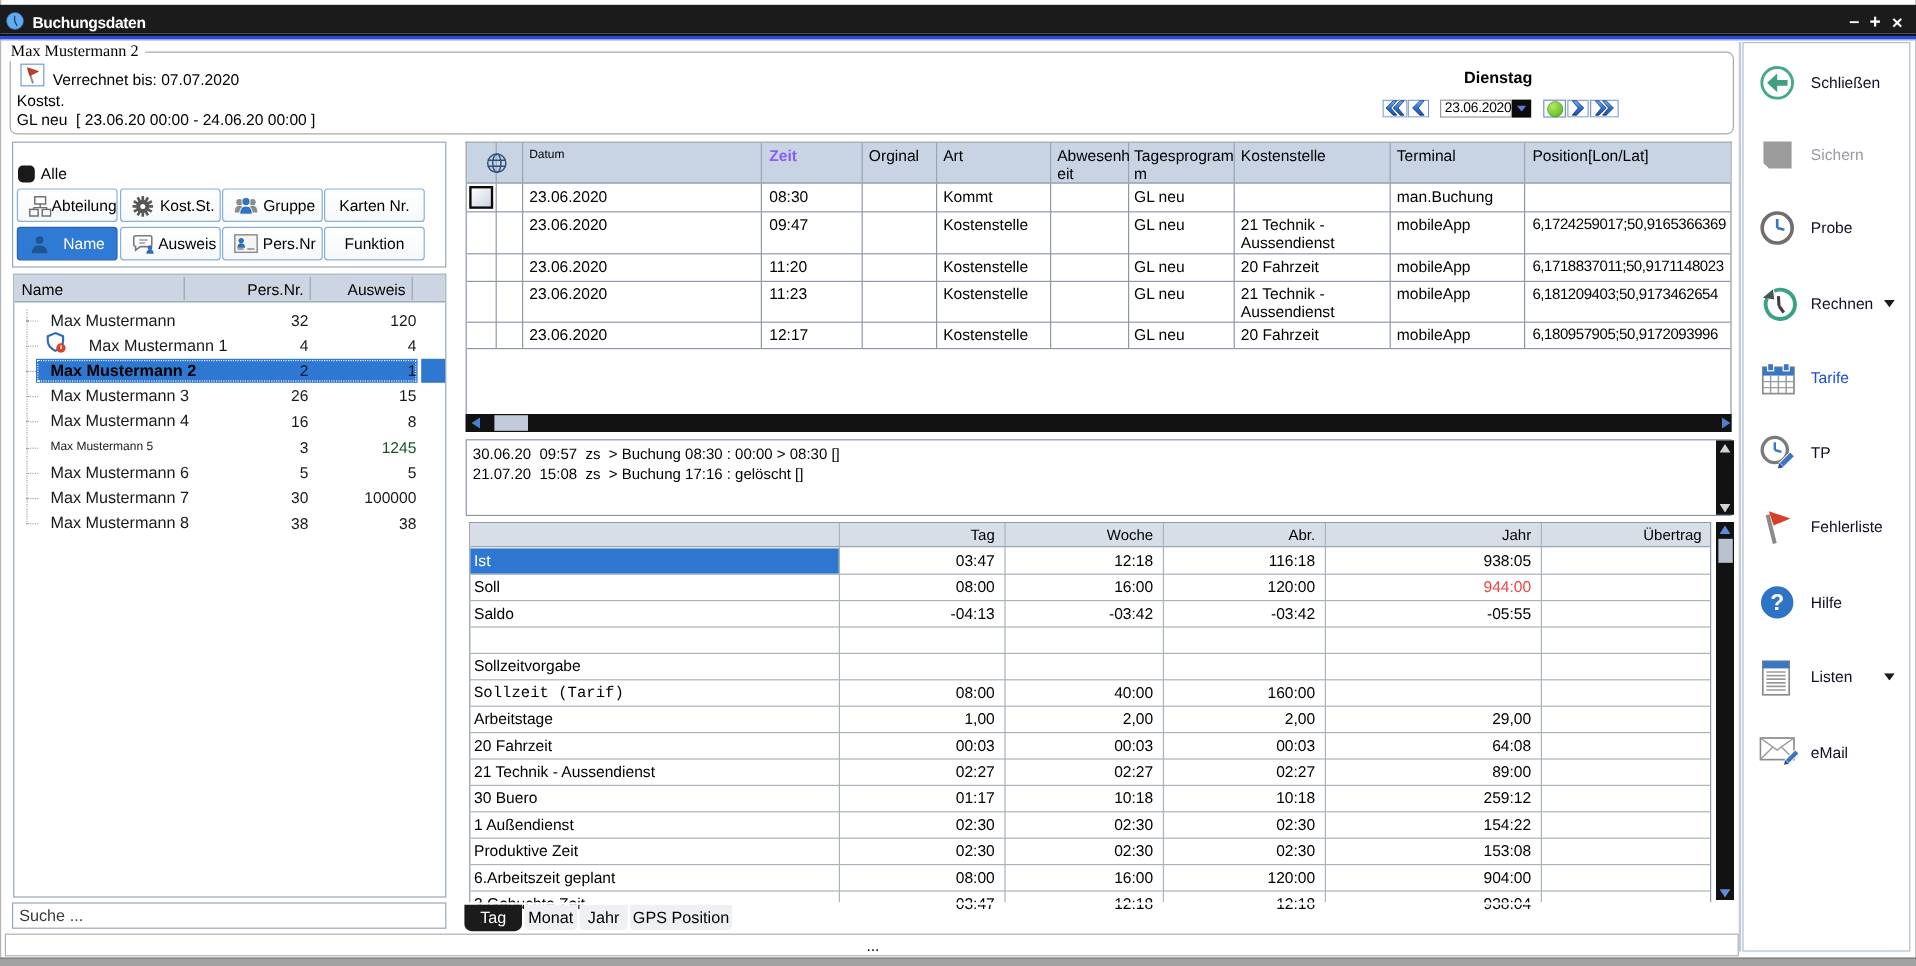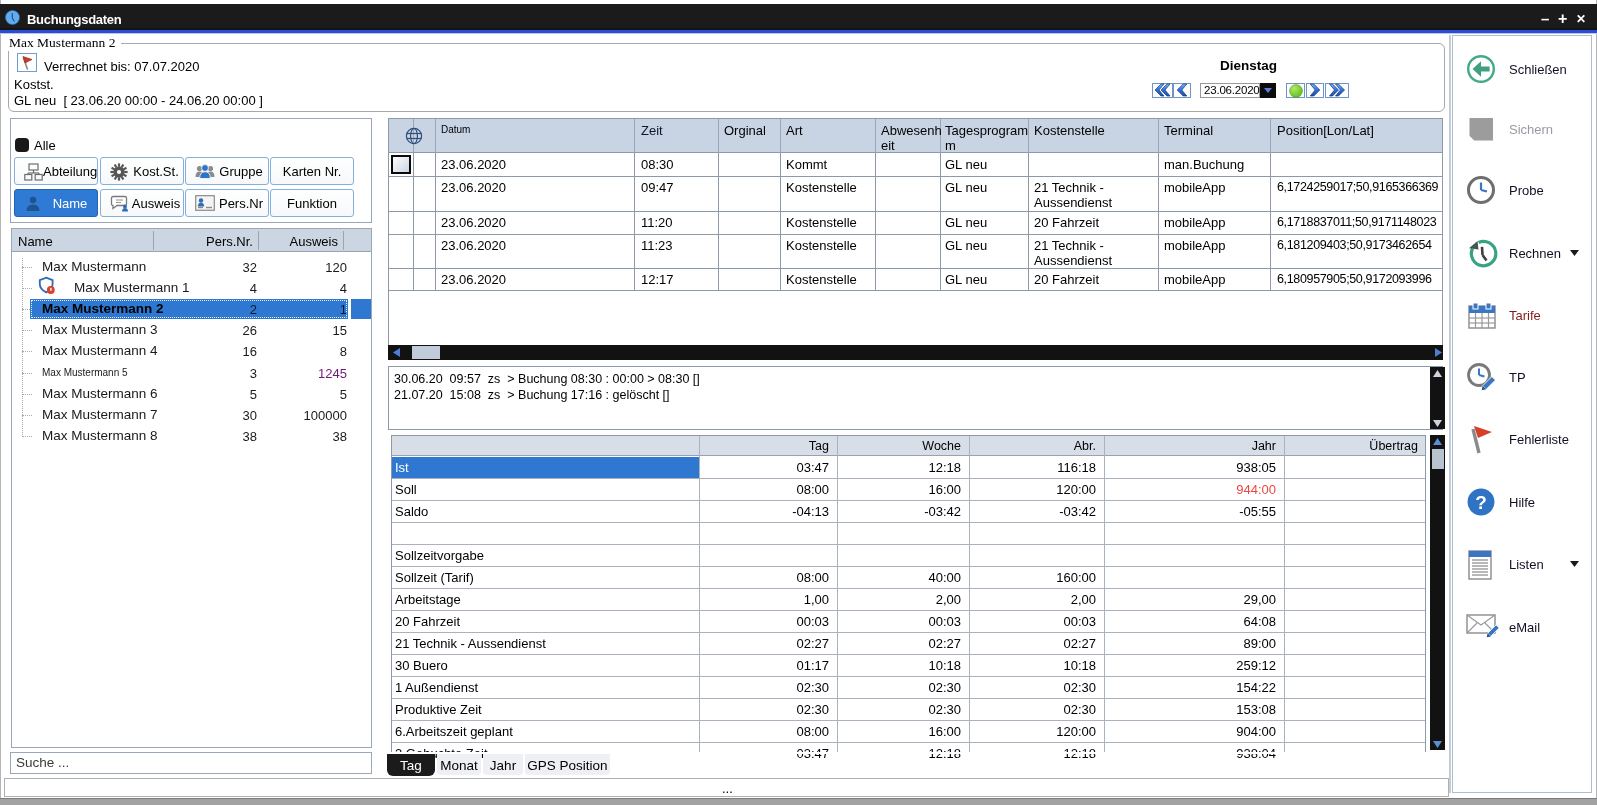"Zeit" div.tx { color: #0f172a -> #8b5cf6; font-weight: normal -> bold }
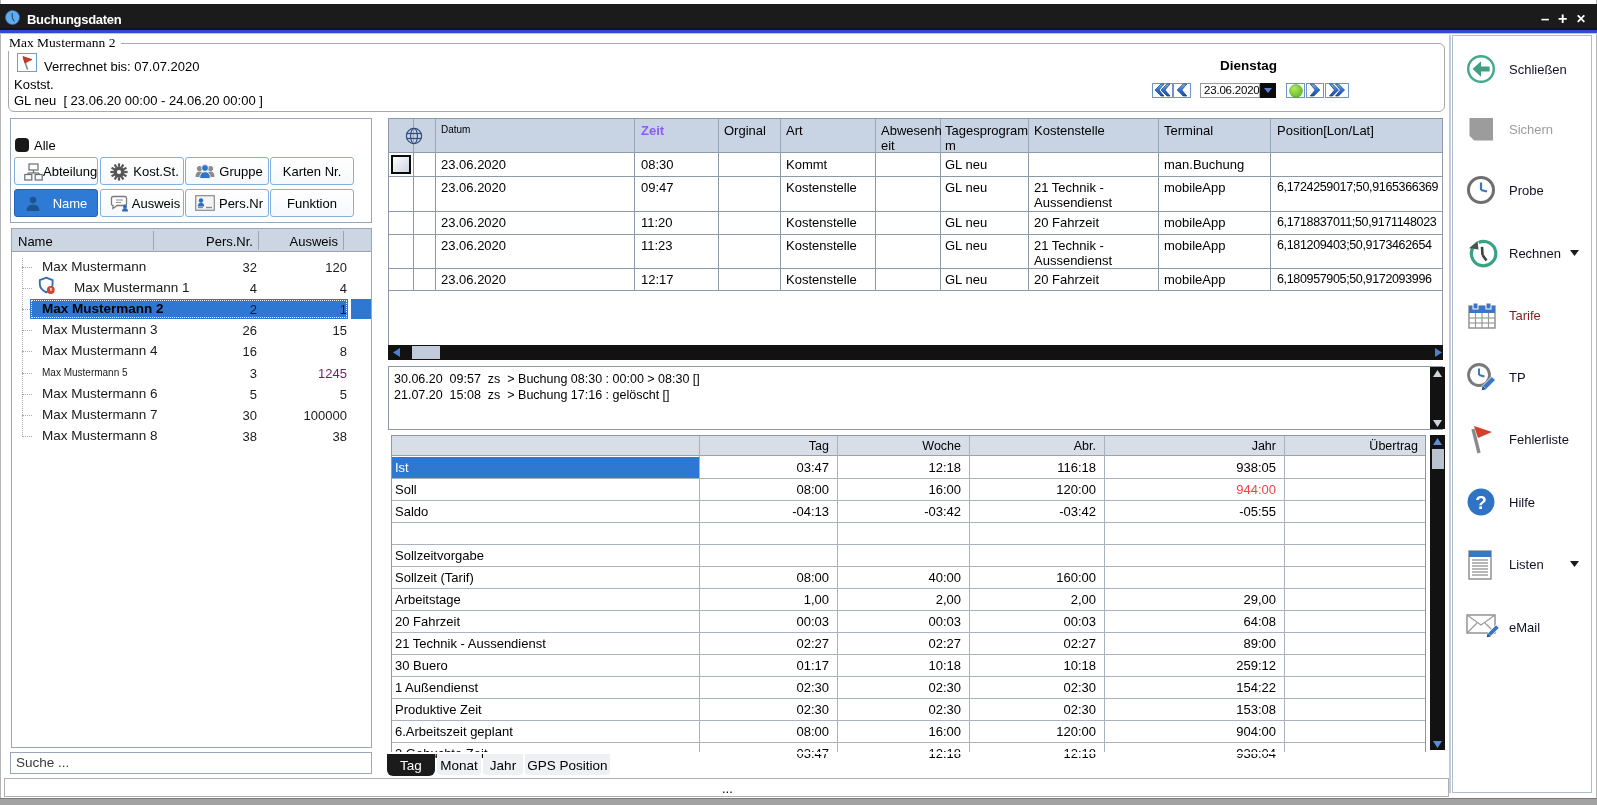"Tarife" div.tx { color: #7f1d1d -> #1d4ed8 }
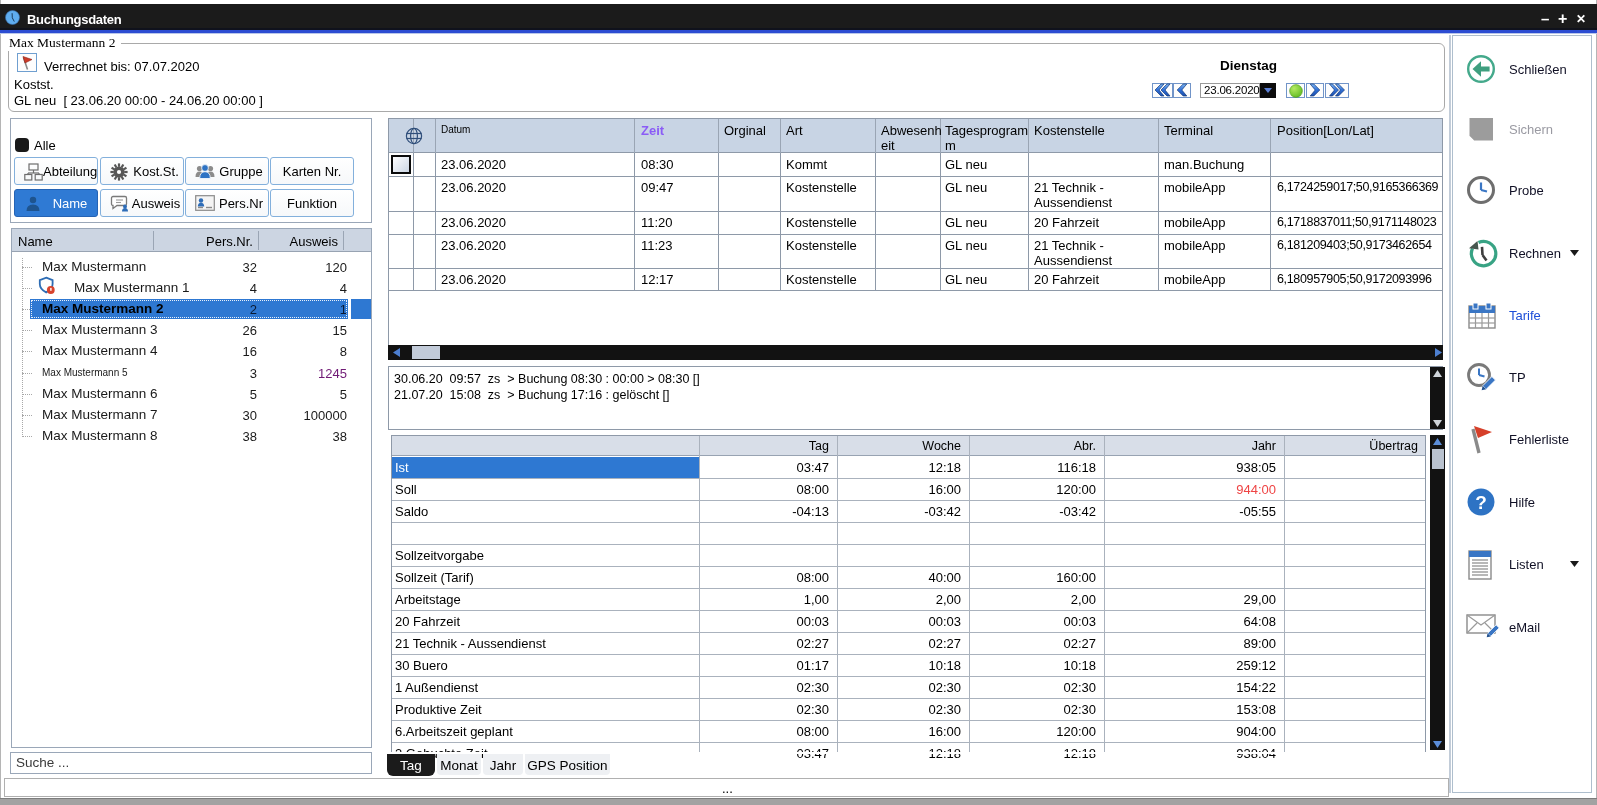"1245" div.tx { color: #701a75 -> #14532d }
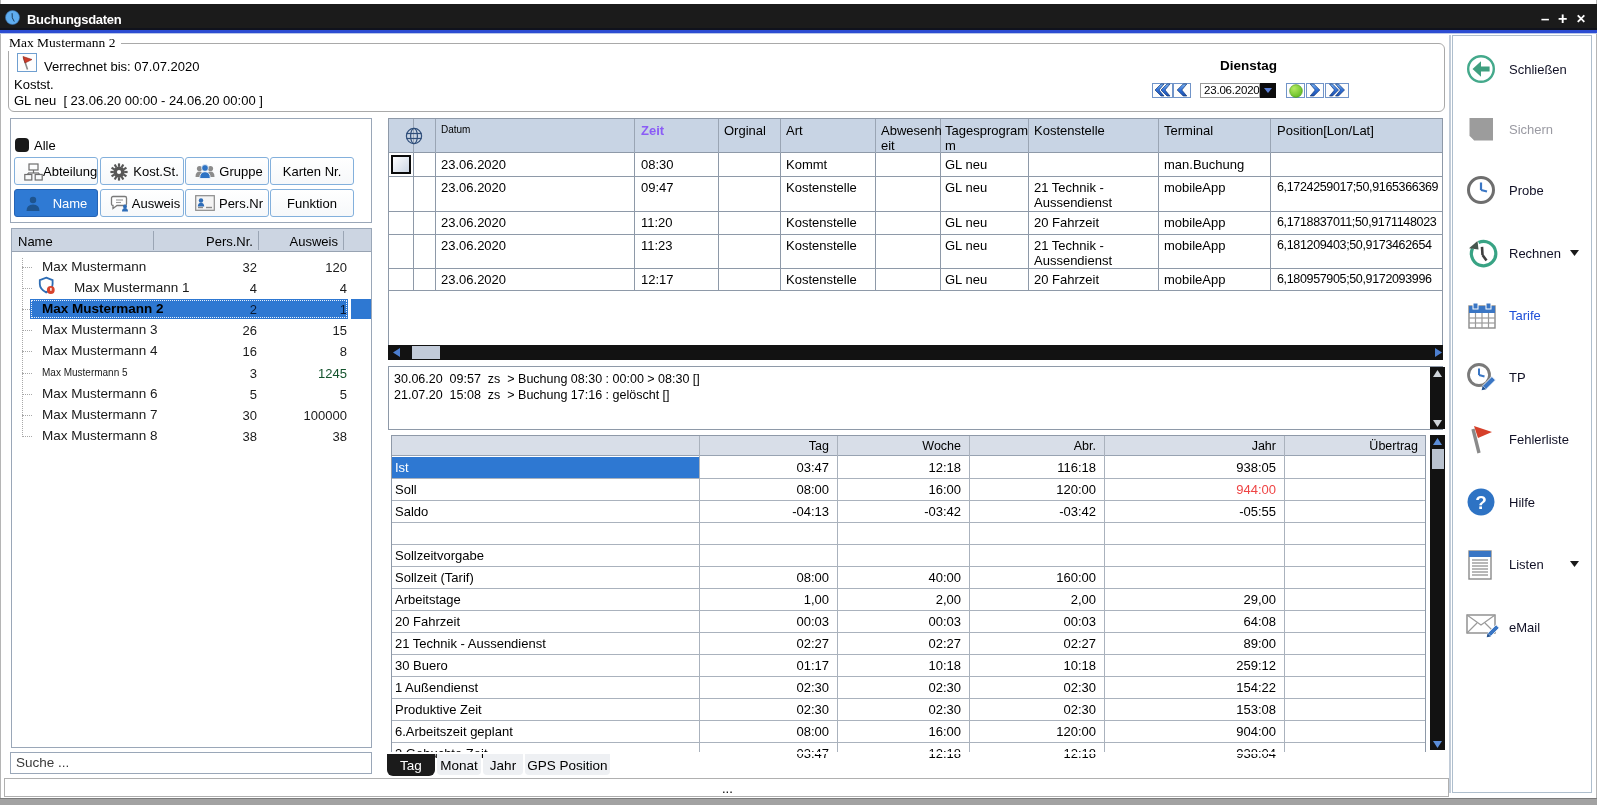"Sollzeit (Tarif)" div.tx { font-family: none -> Liberation Mono, monospace }
